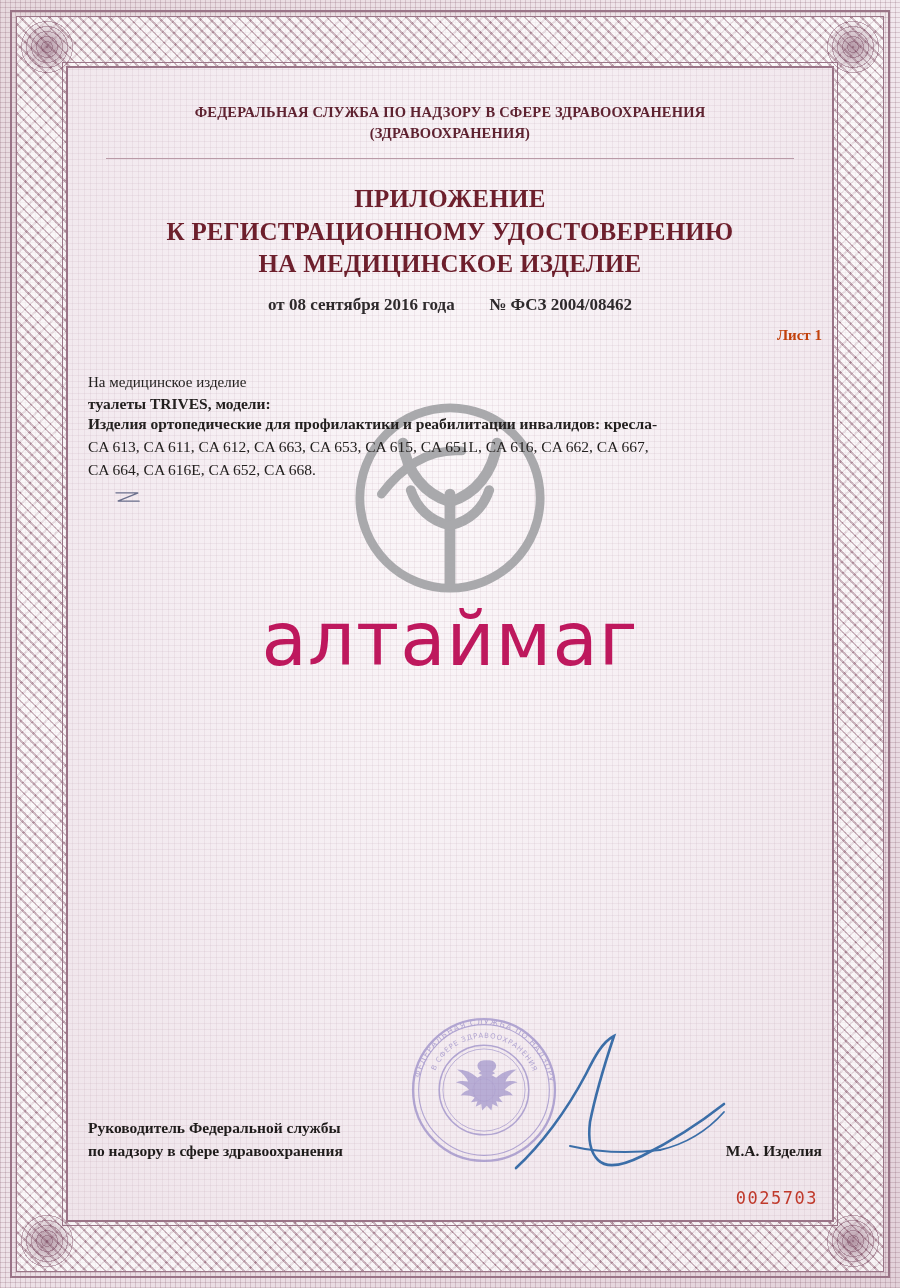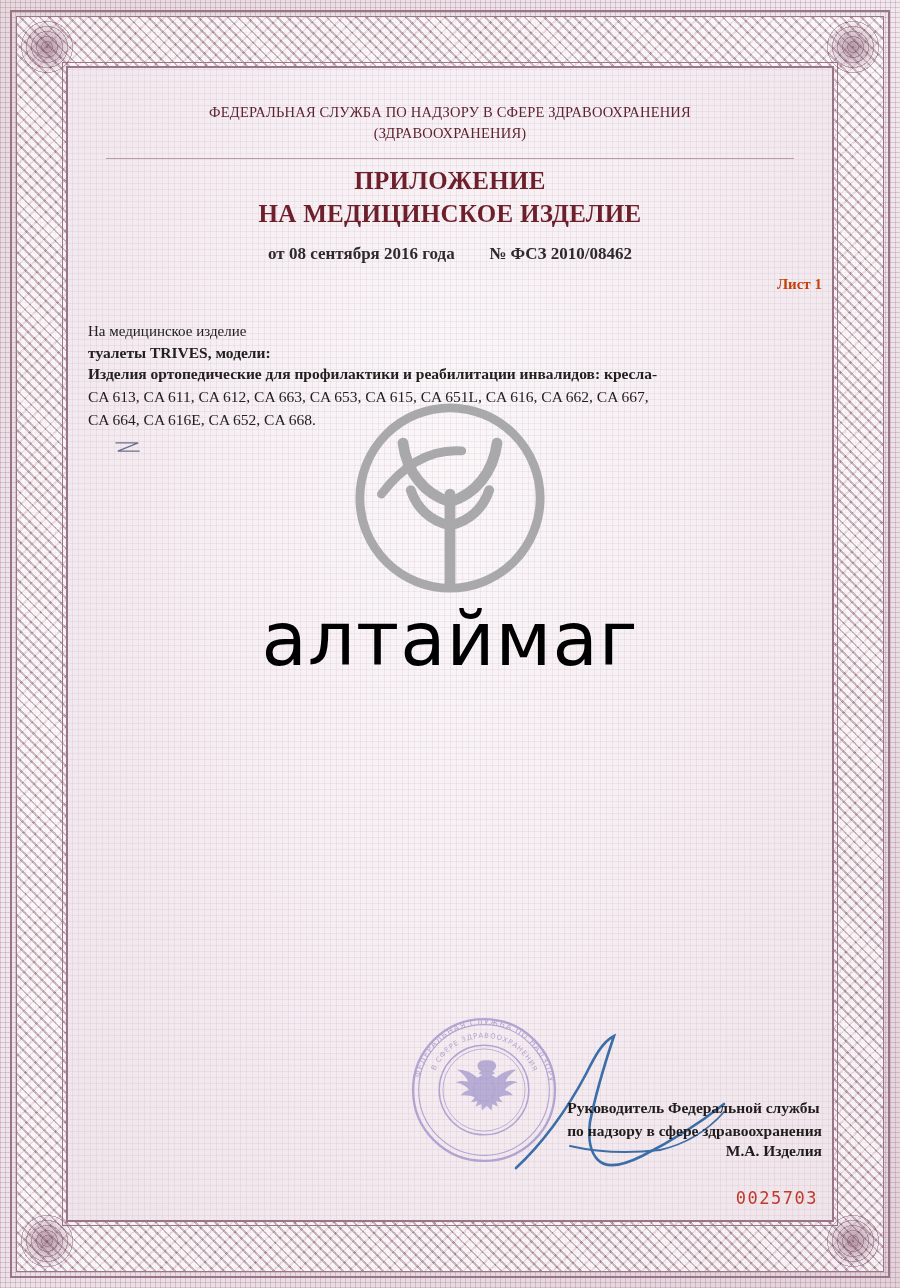"ФЕДЕРАЛЬНАЯ СЛУЖБА ПО НАДЗОРУ В" .agency { font-weight: none -> bold }
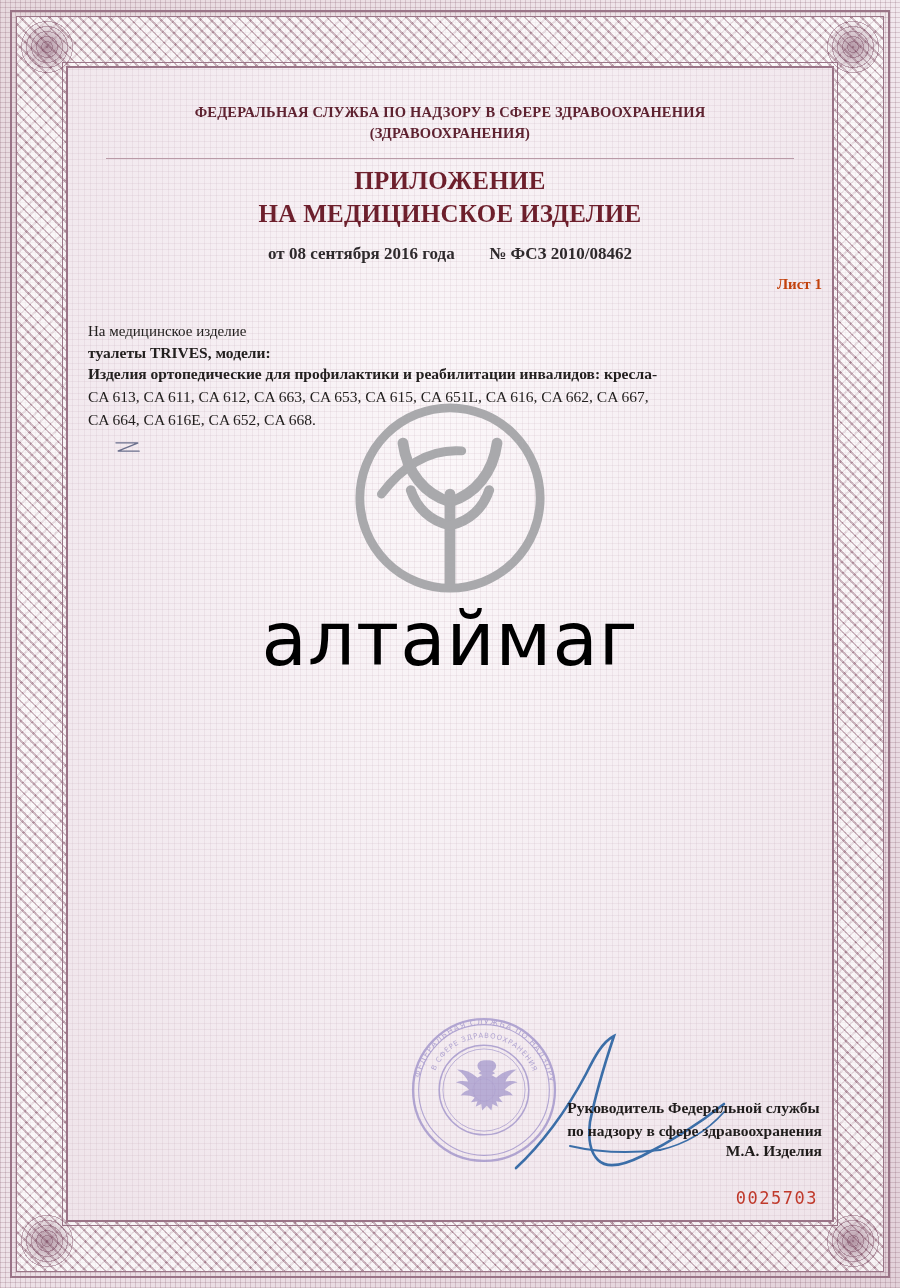"ПРИЛОЖЕНИЕ" .title { margin-top: 6px -> 24px }
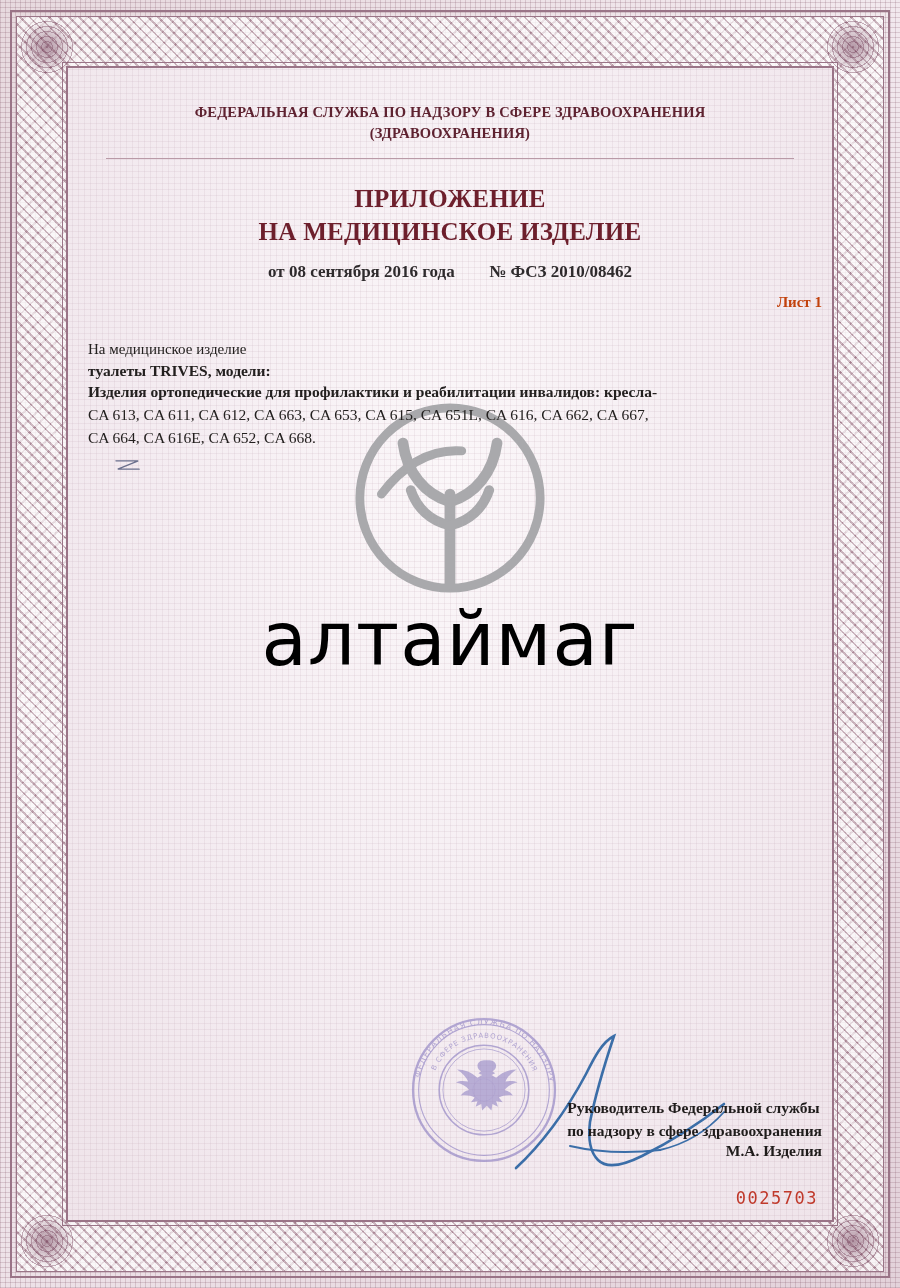"К РЕГИСТРАЦИОННОМУ УДОСТОВЕРЕНИЮ" div.l2 { html: none -> <div>К РЕГИСТРАЦИОННОМУ УДОСТОВЕРЕНИЮ</div> }
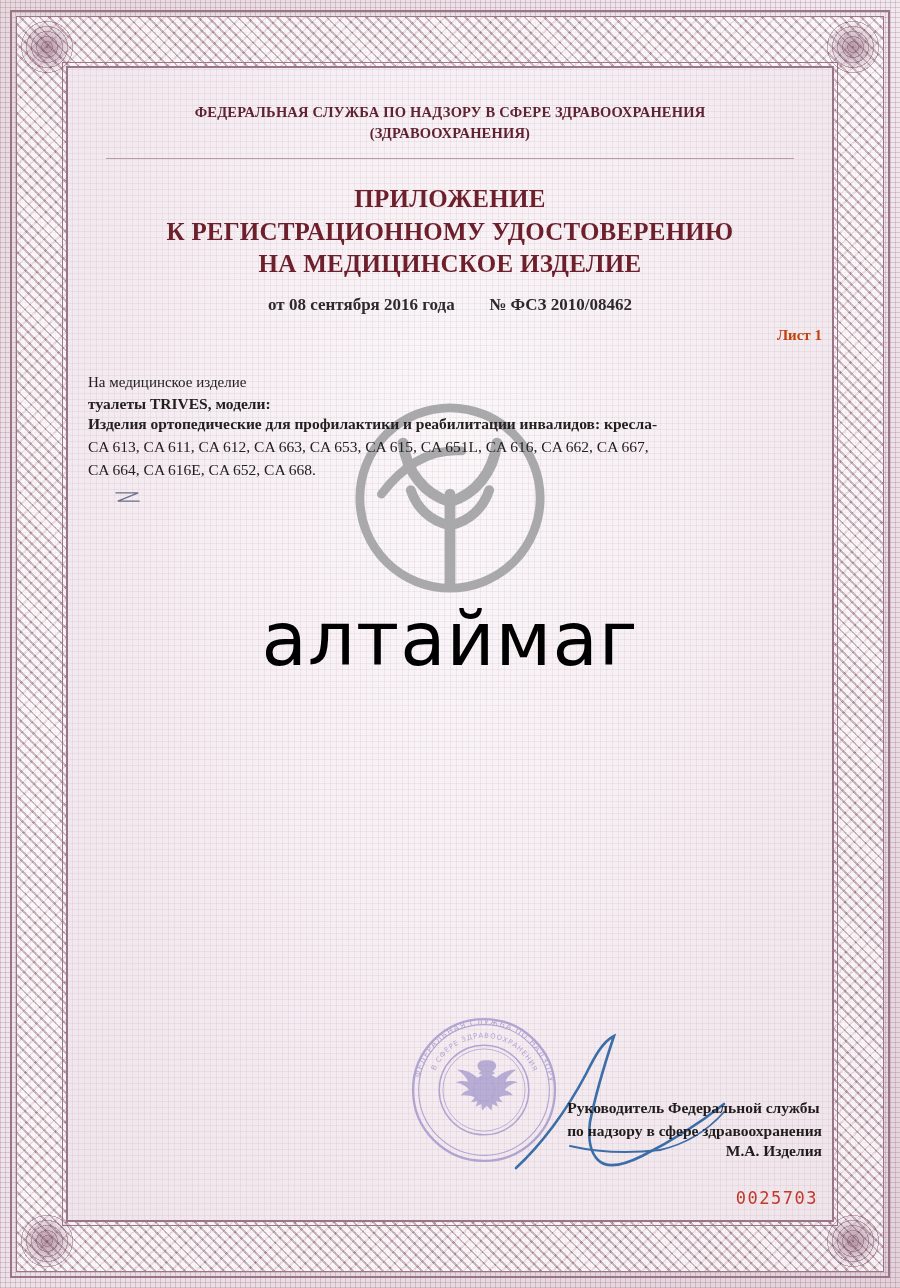"ФСЗ 2010/08462" span { text: 2010/08462 -> 2004/08462 }
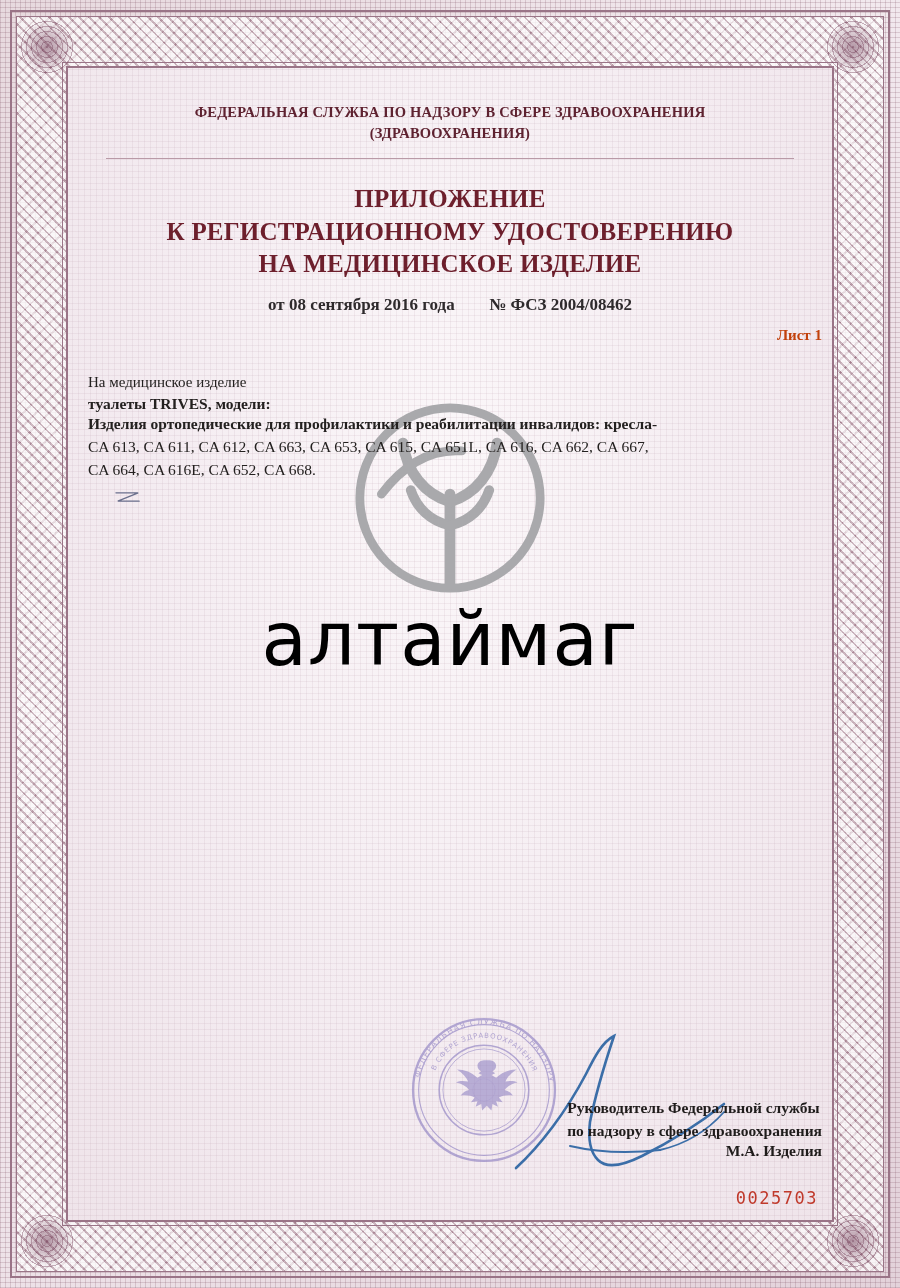"алтаймаг" .wm-word { color: #000000 -> #be185d }
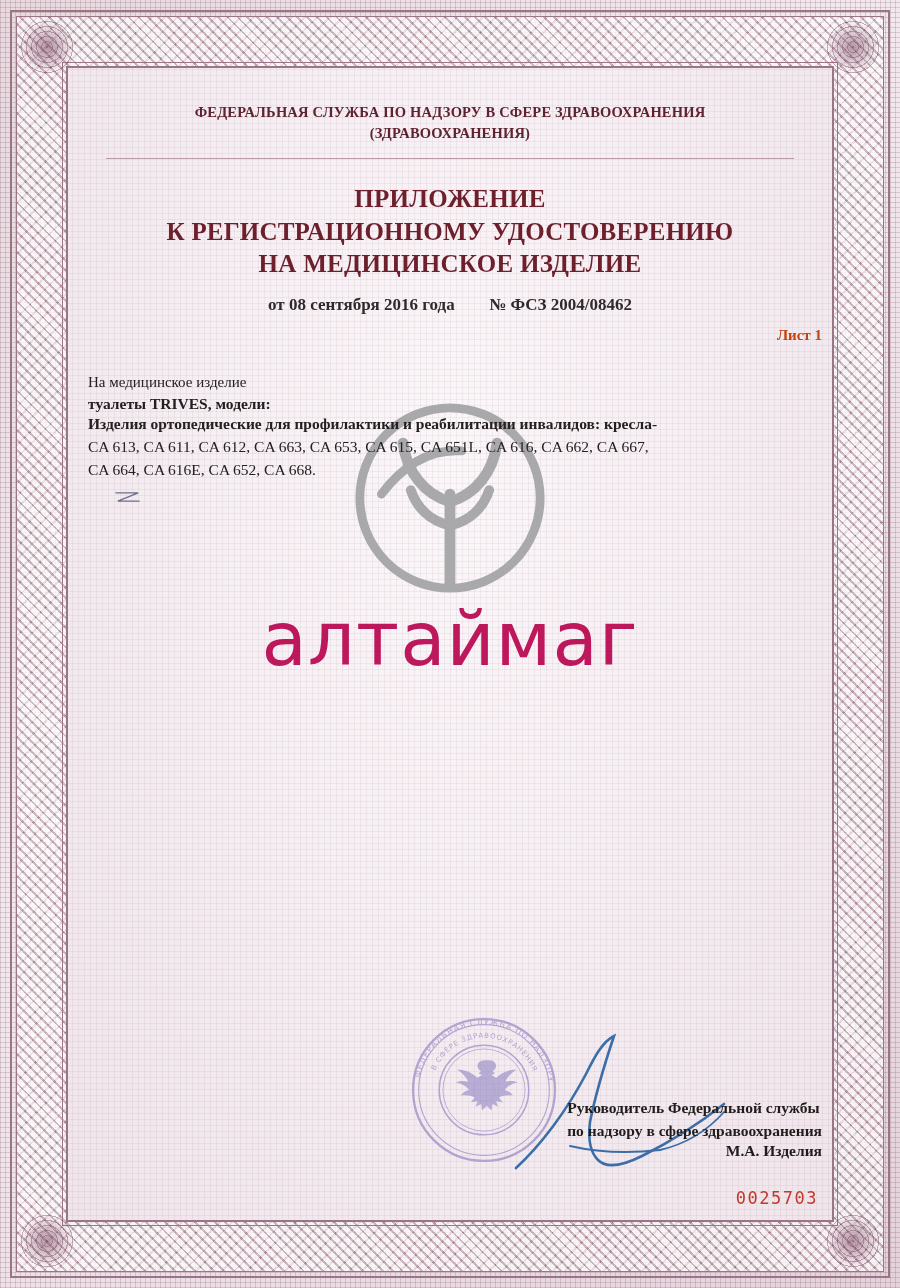"Руководитель Федеральной службы" .sig-row { flex-direction: column -> none }
